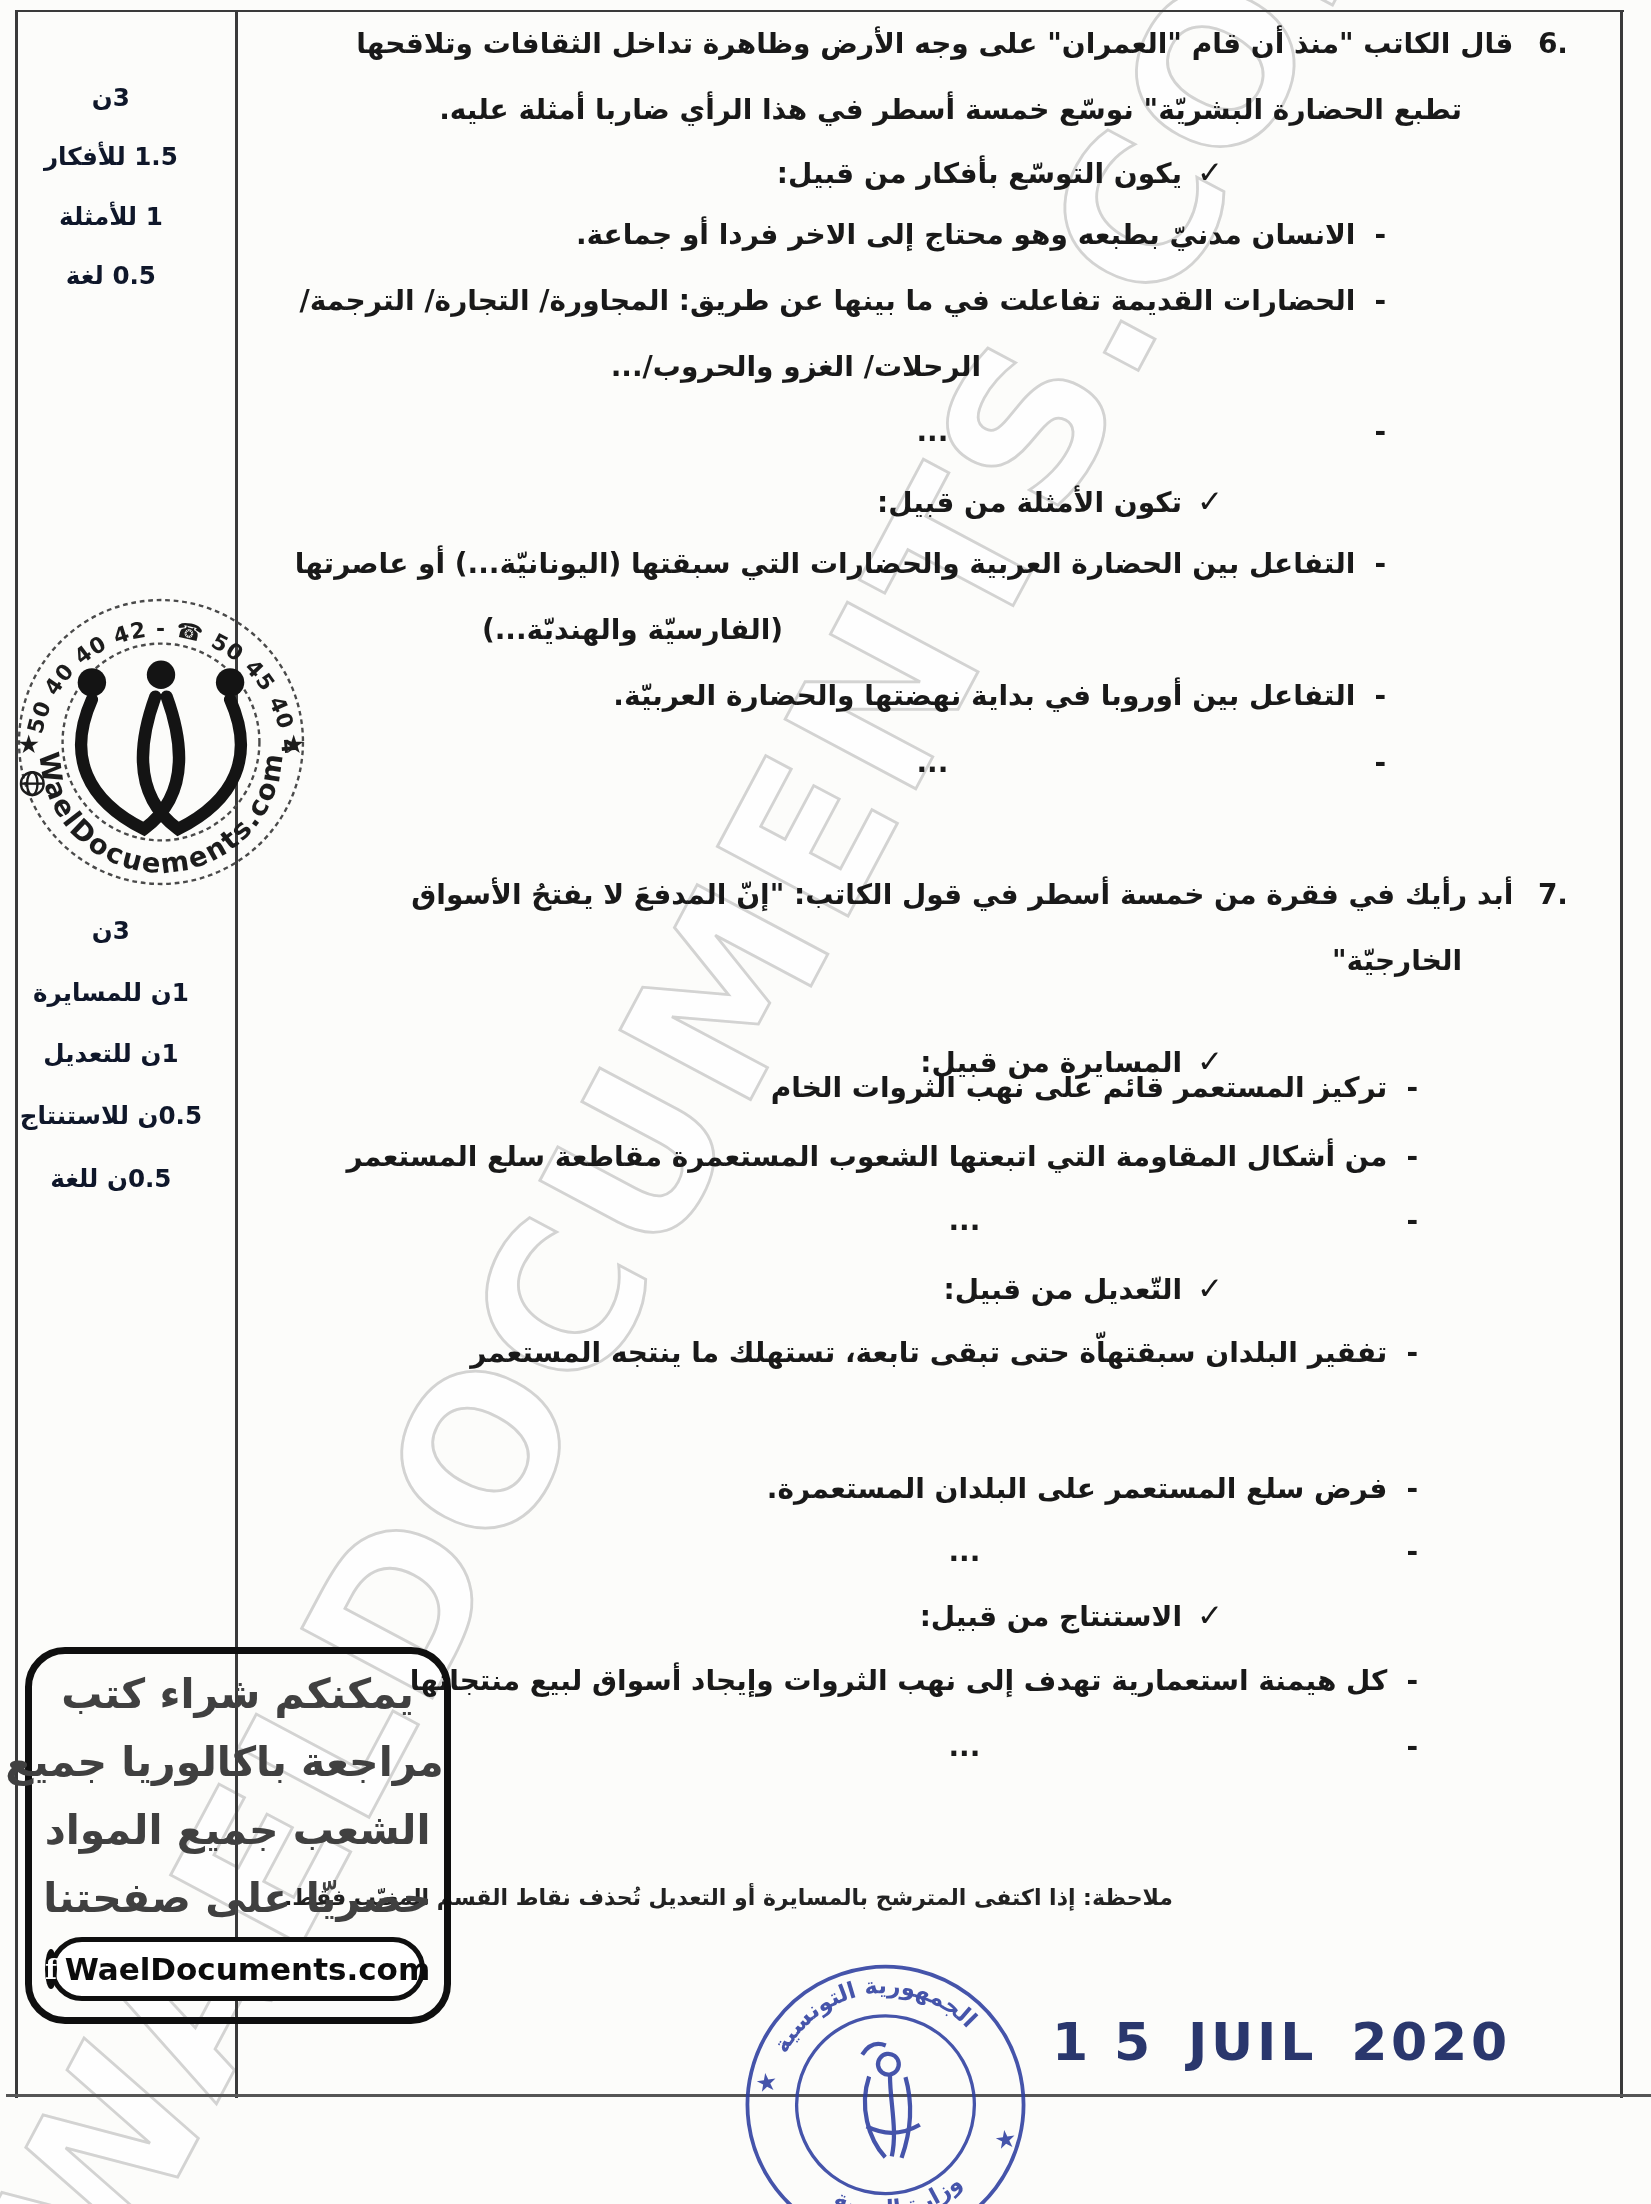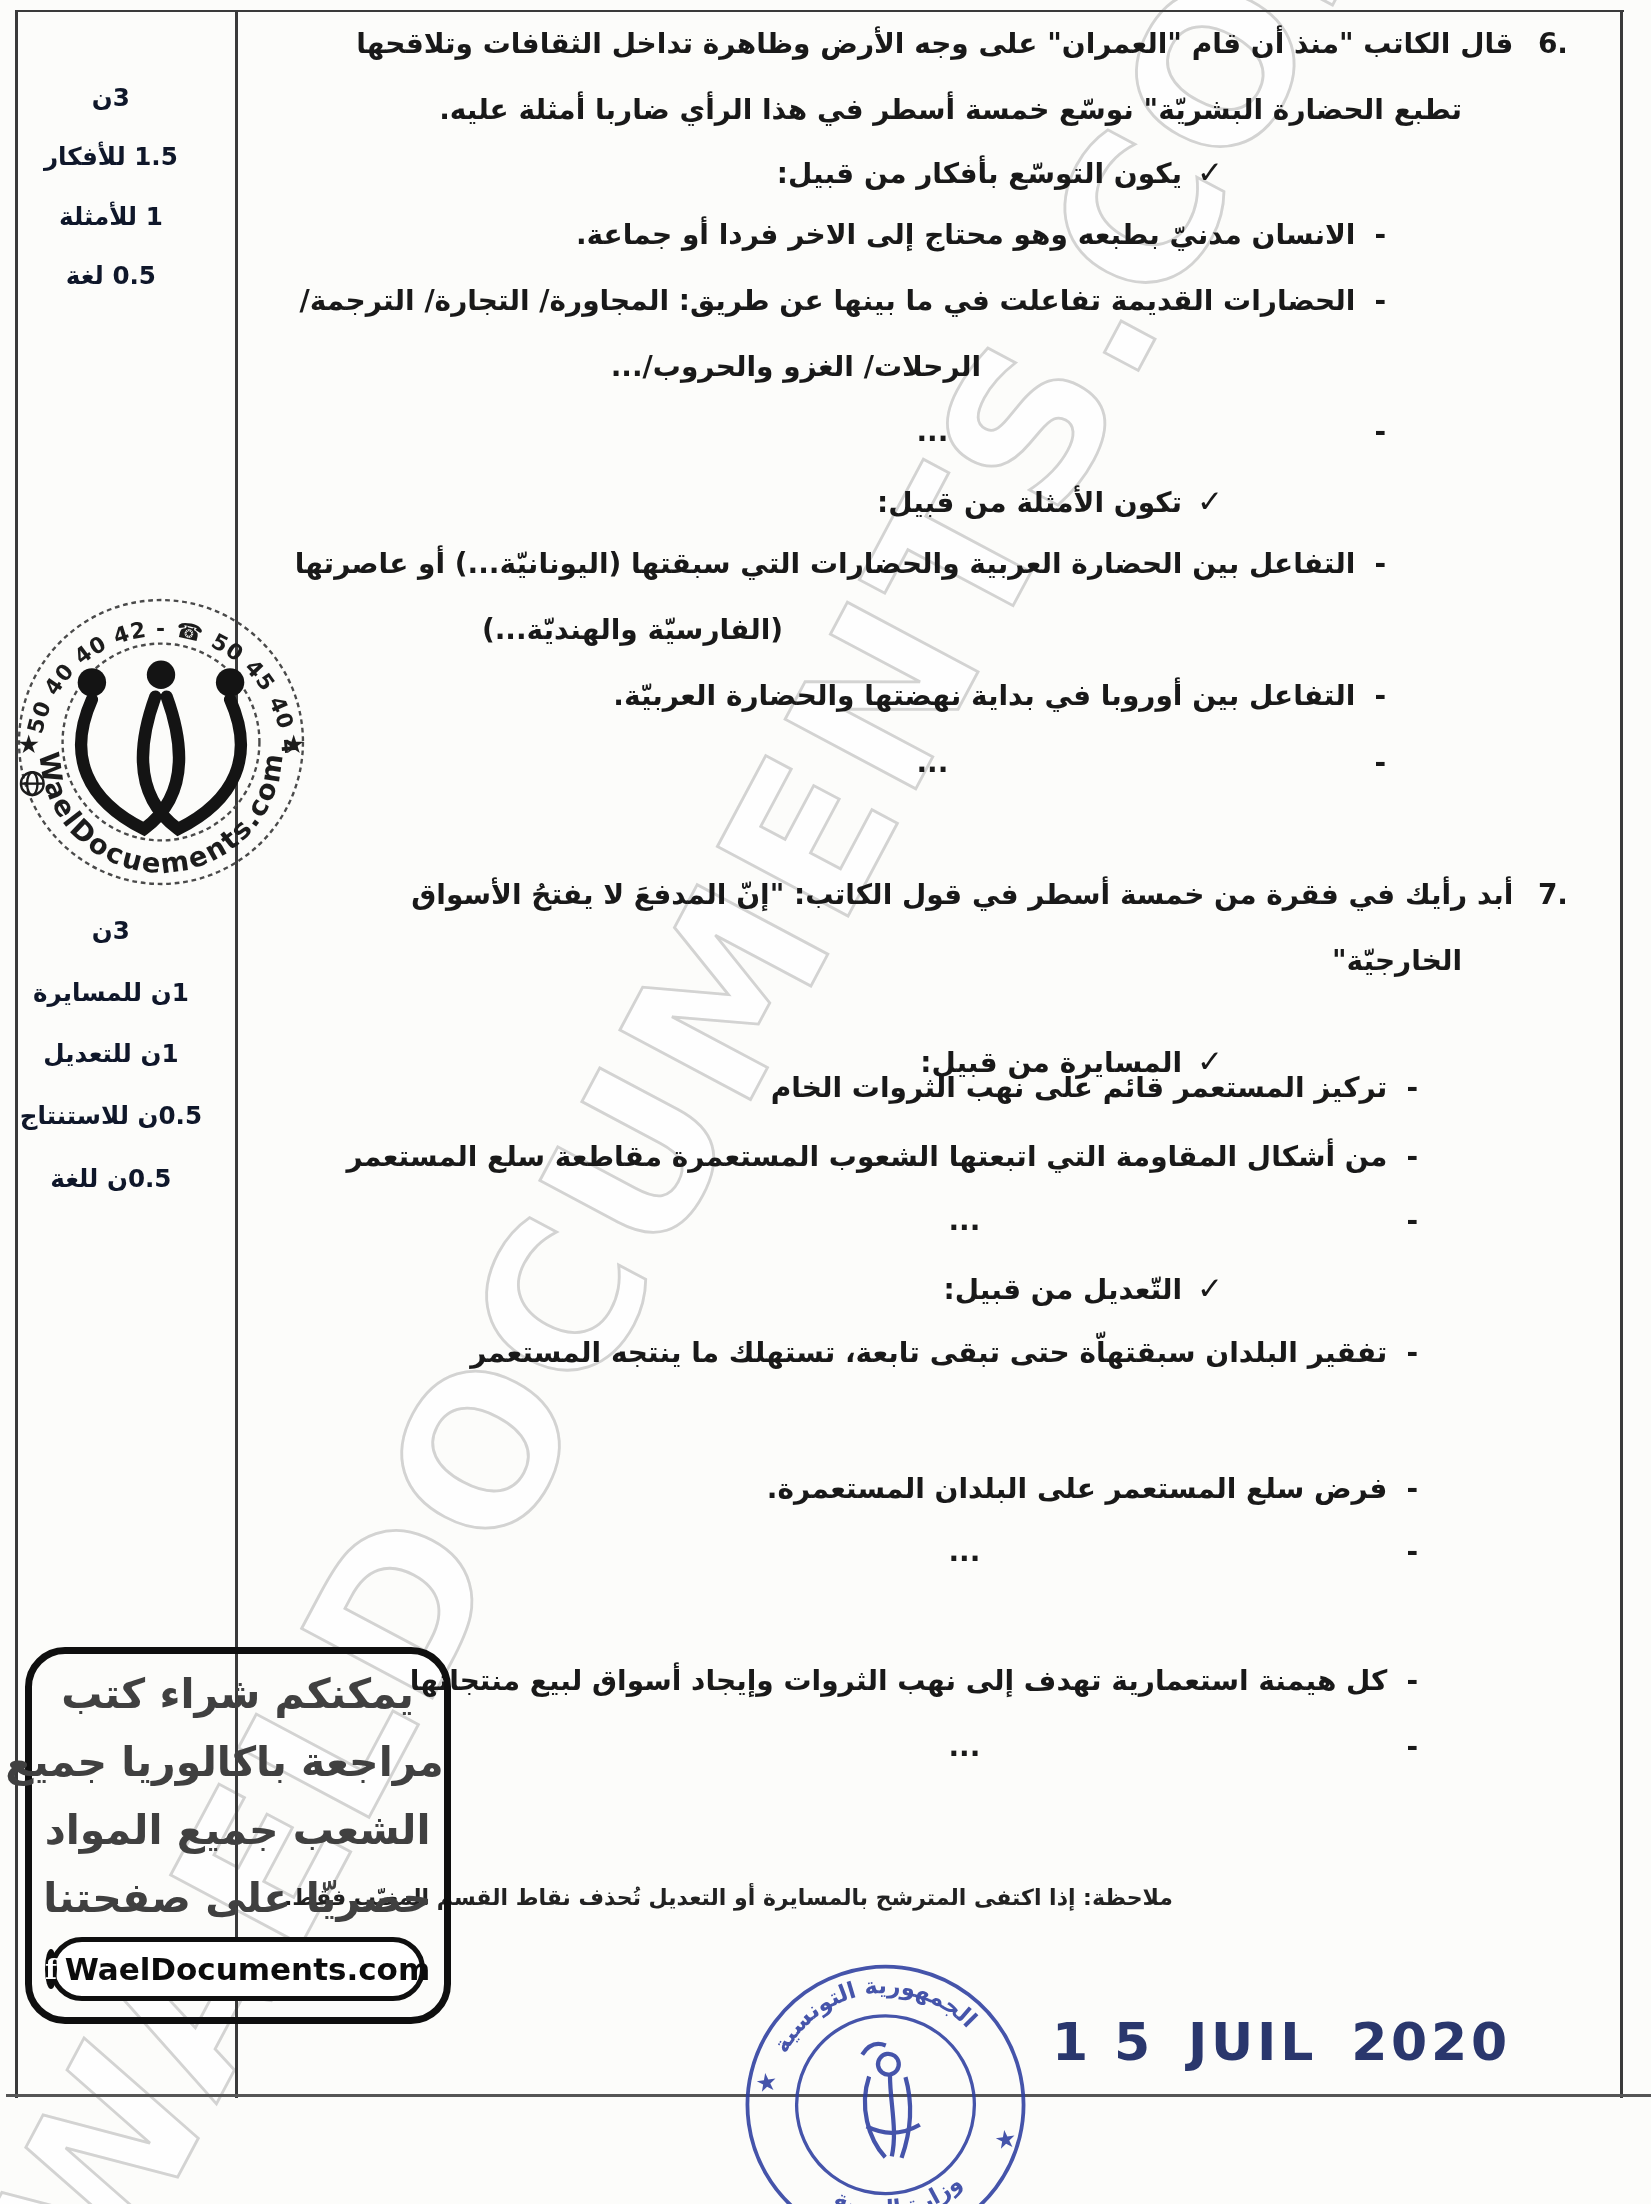"✓الاستنتاج من قبيل:" div.ln { html: none -> <div> <span>✓</span><span>الاستنتاج من قبيل:</span> </div> }
